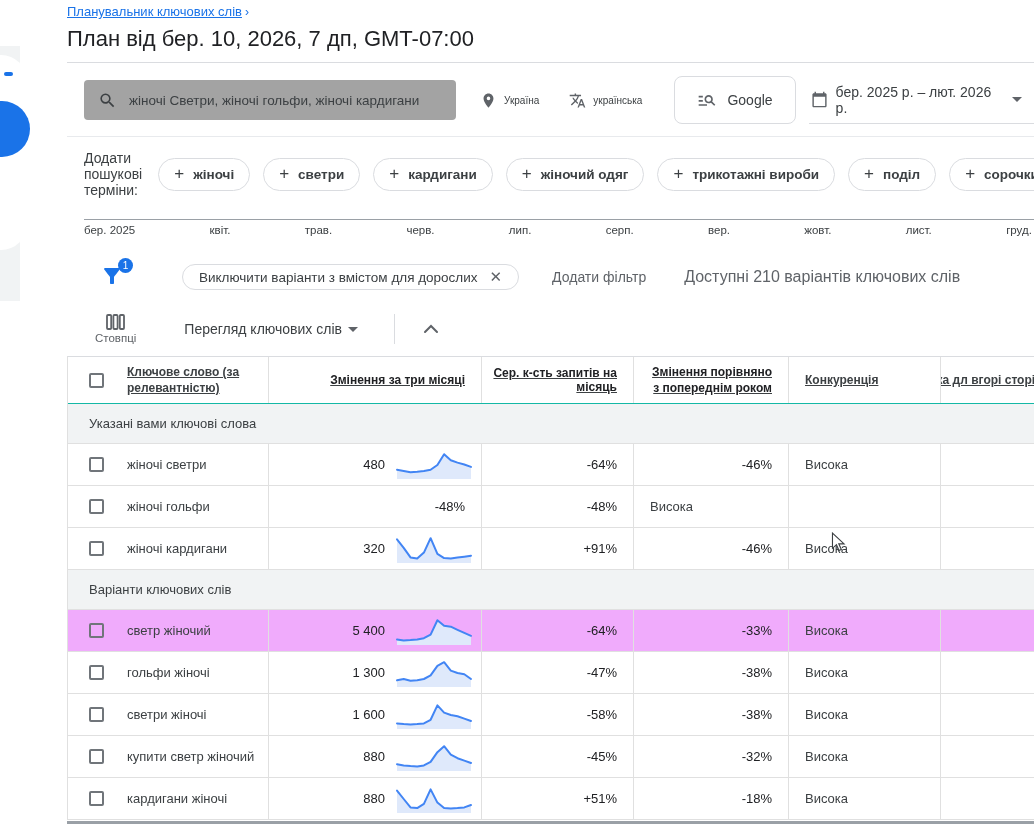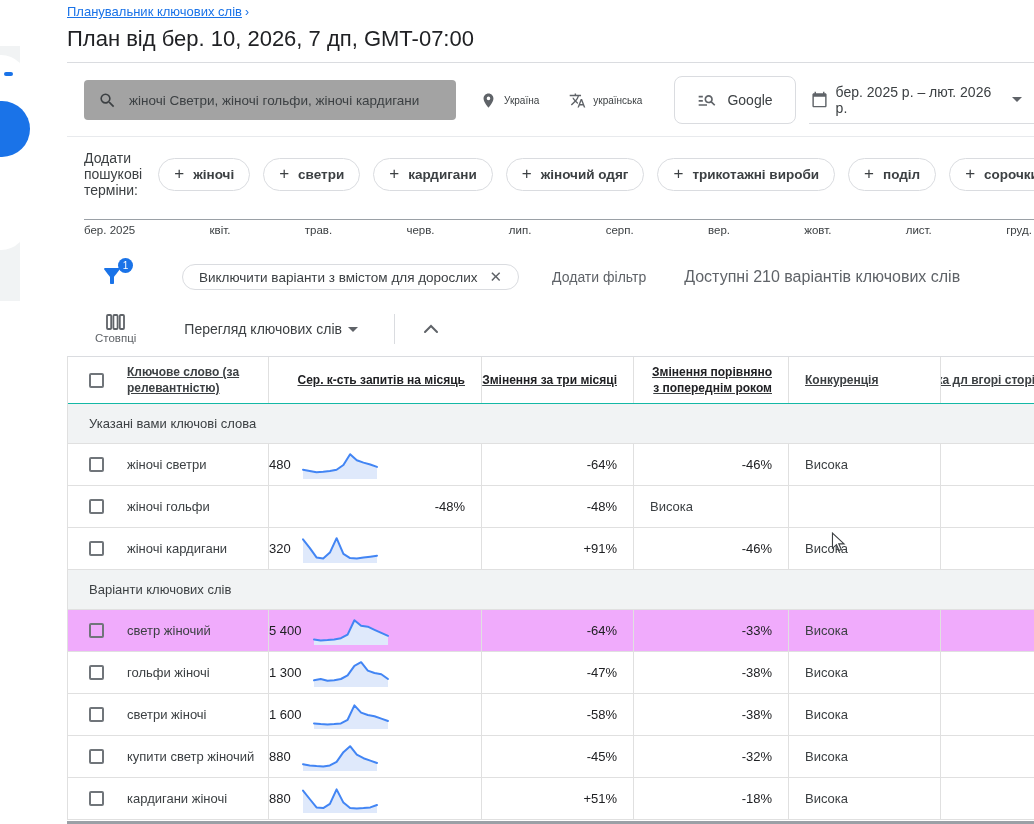"Сер. к-сть запитів на місяць" div.cell { order: before "Змінення за три місяці" -> after "Змінення за три місяці" }
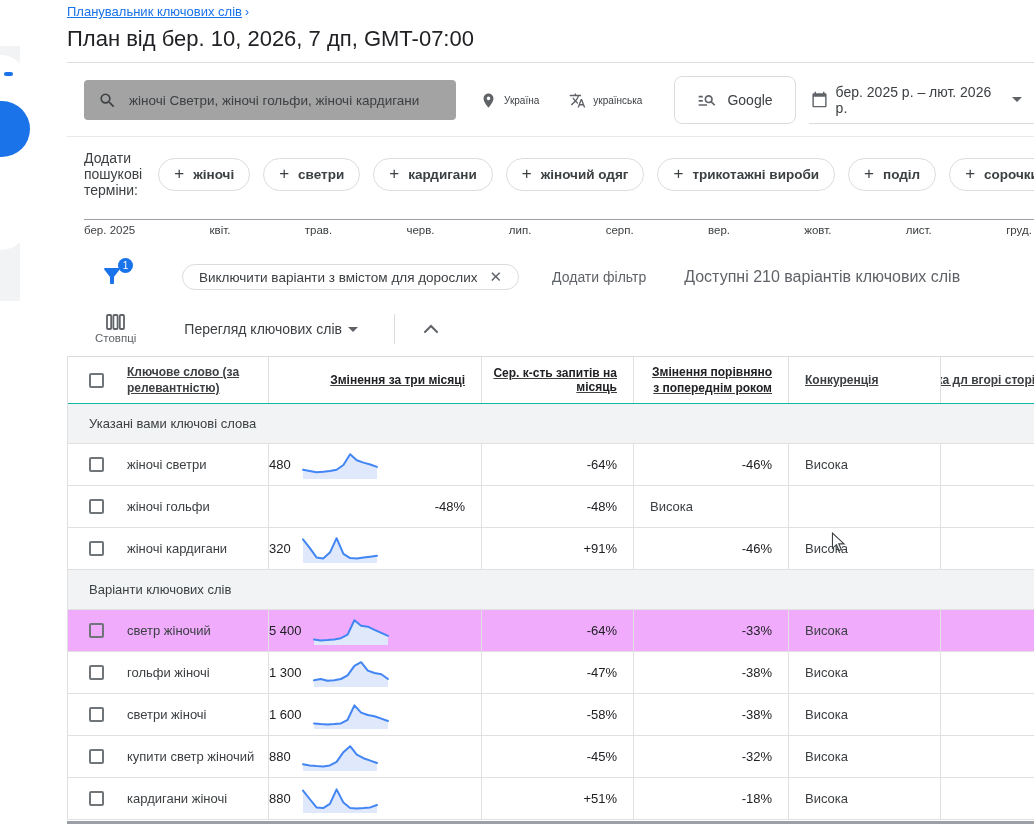"480" .cell.num { justify-content: none -> flex-end }
